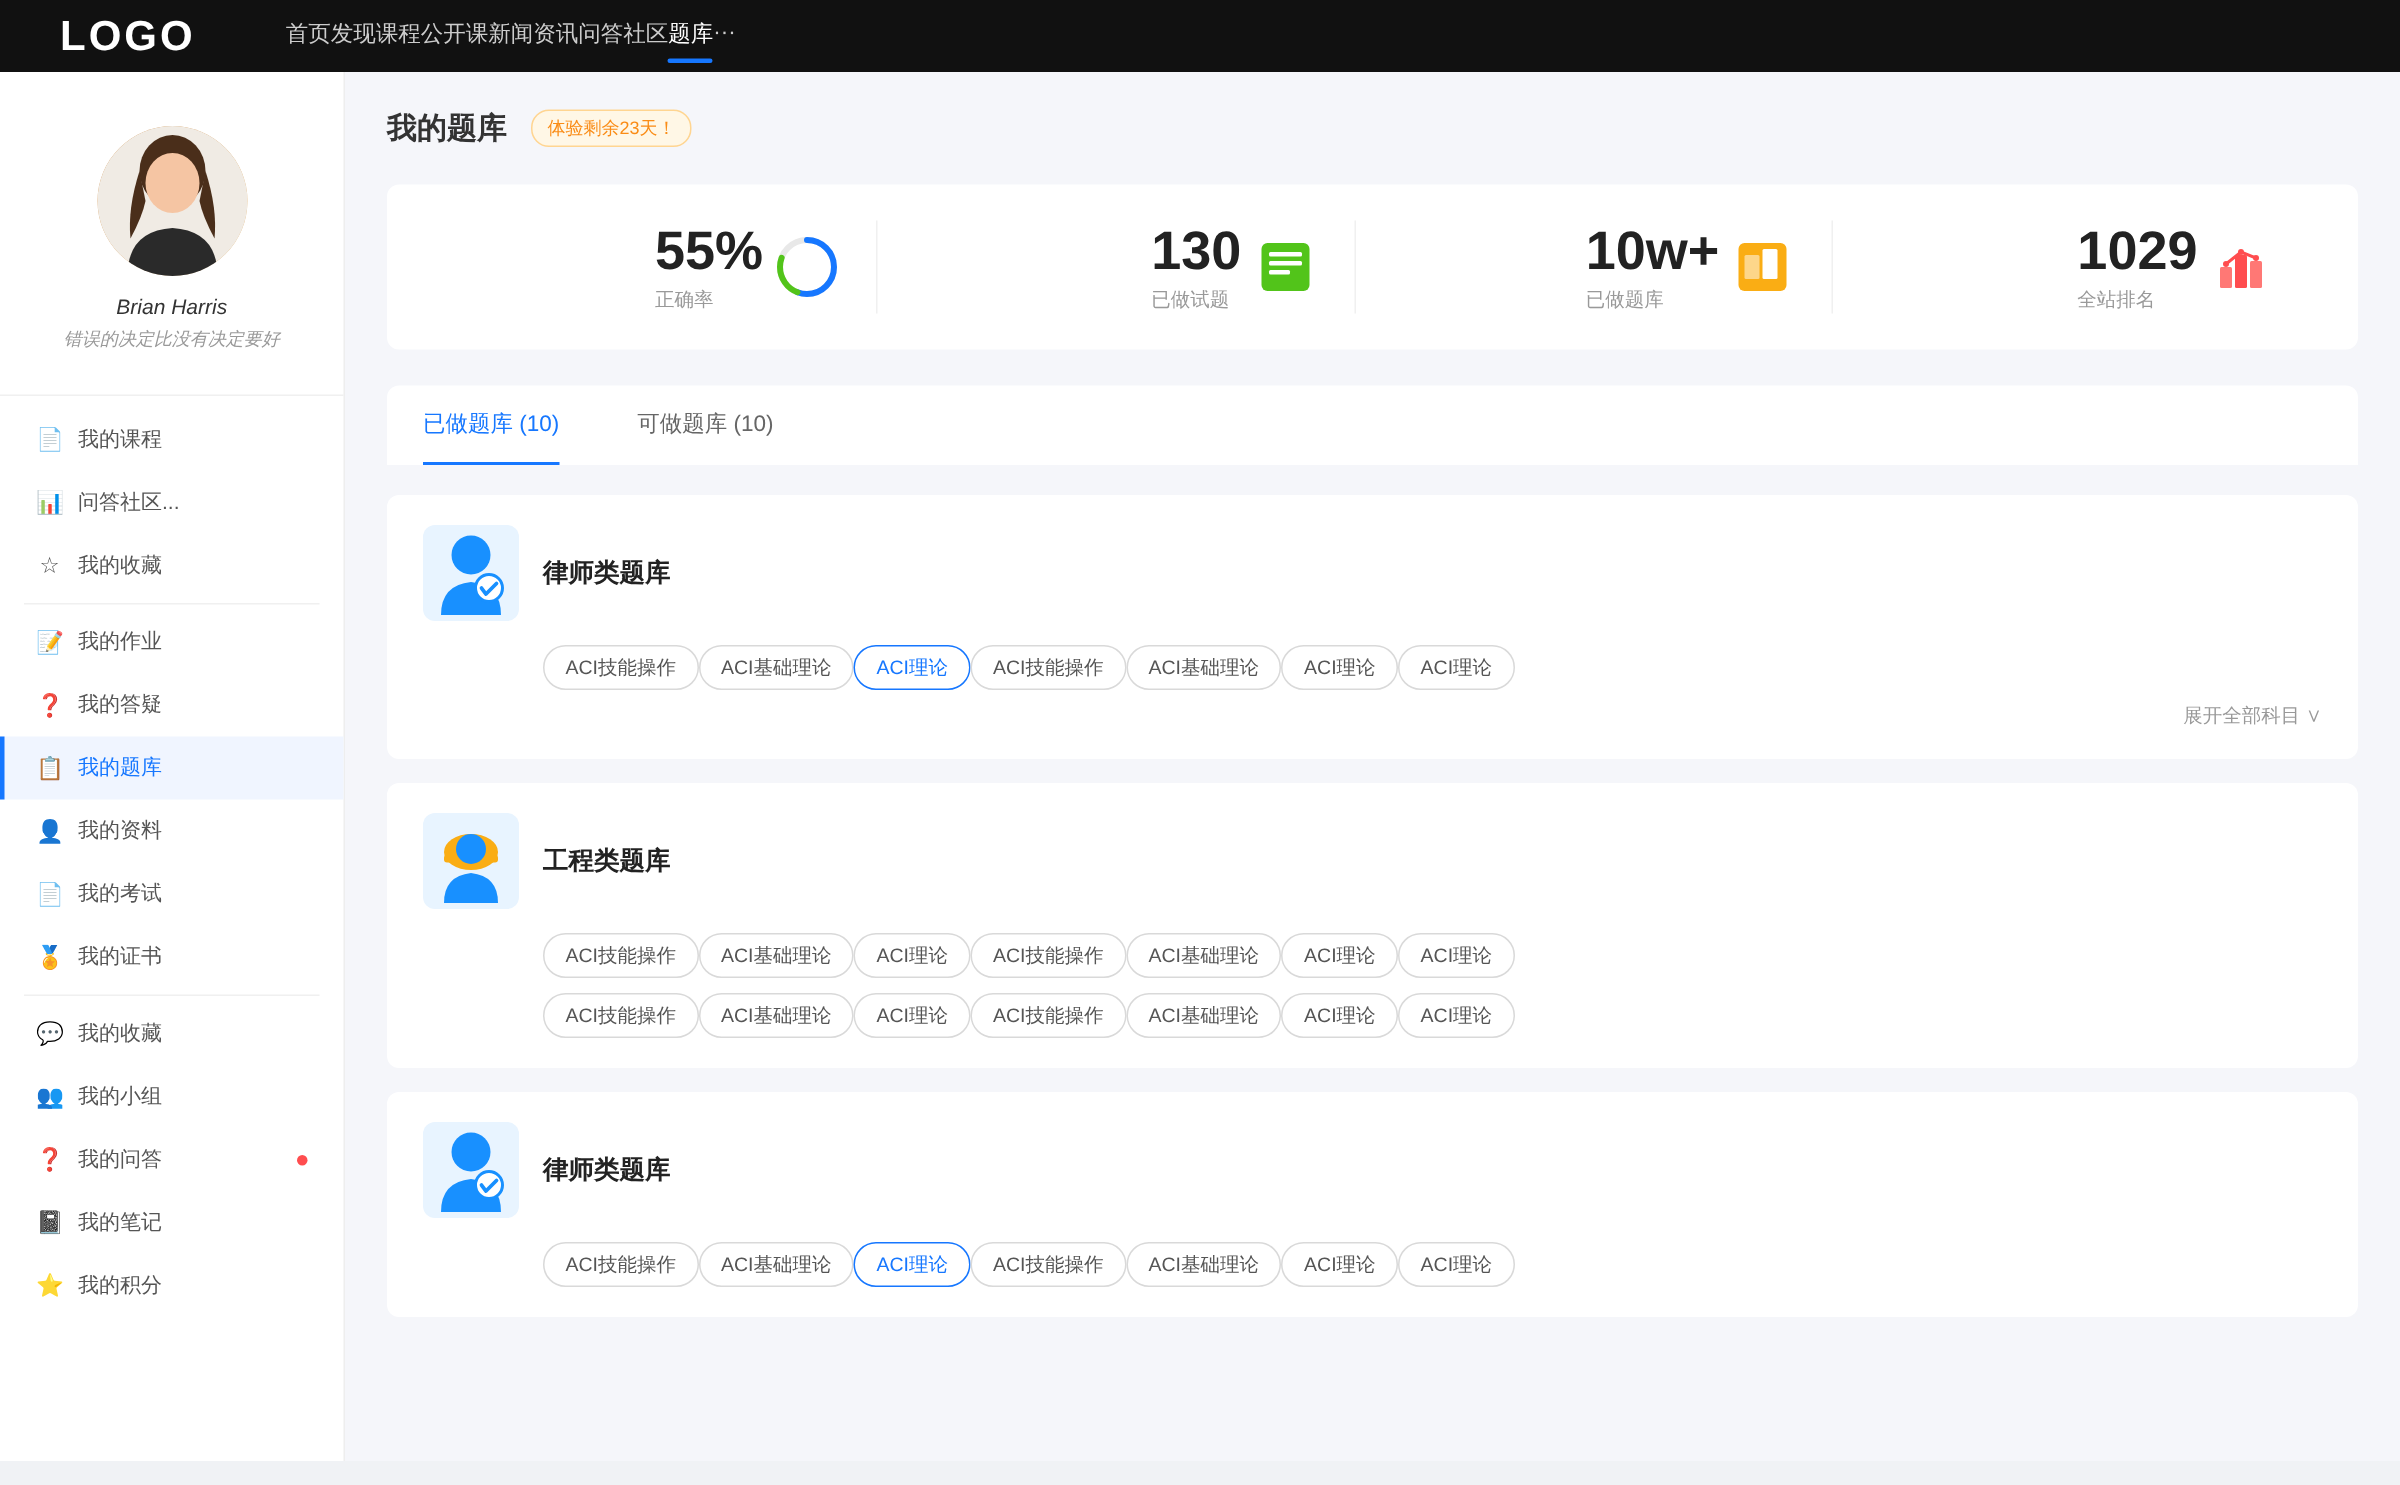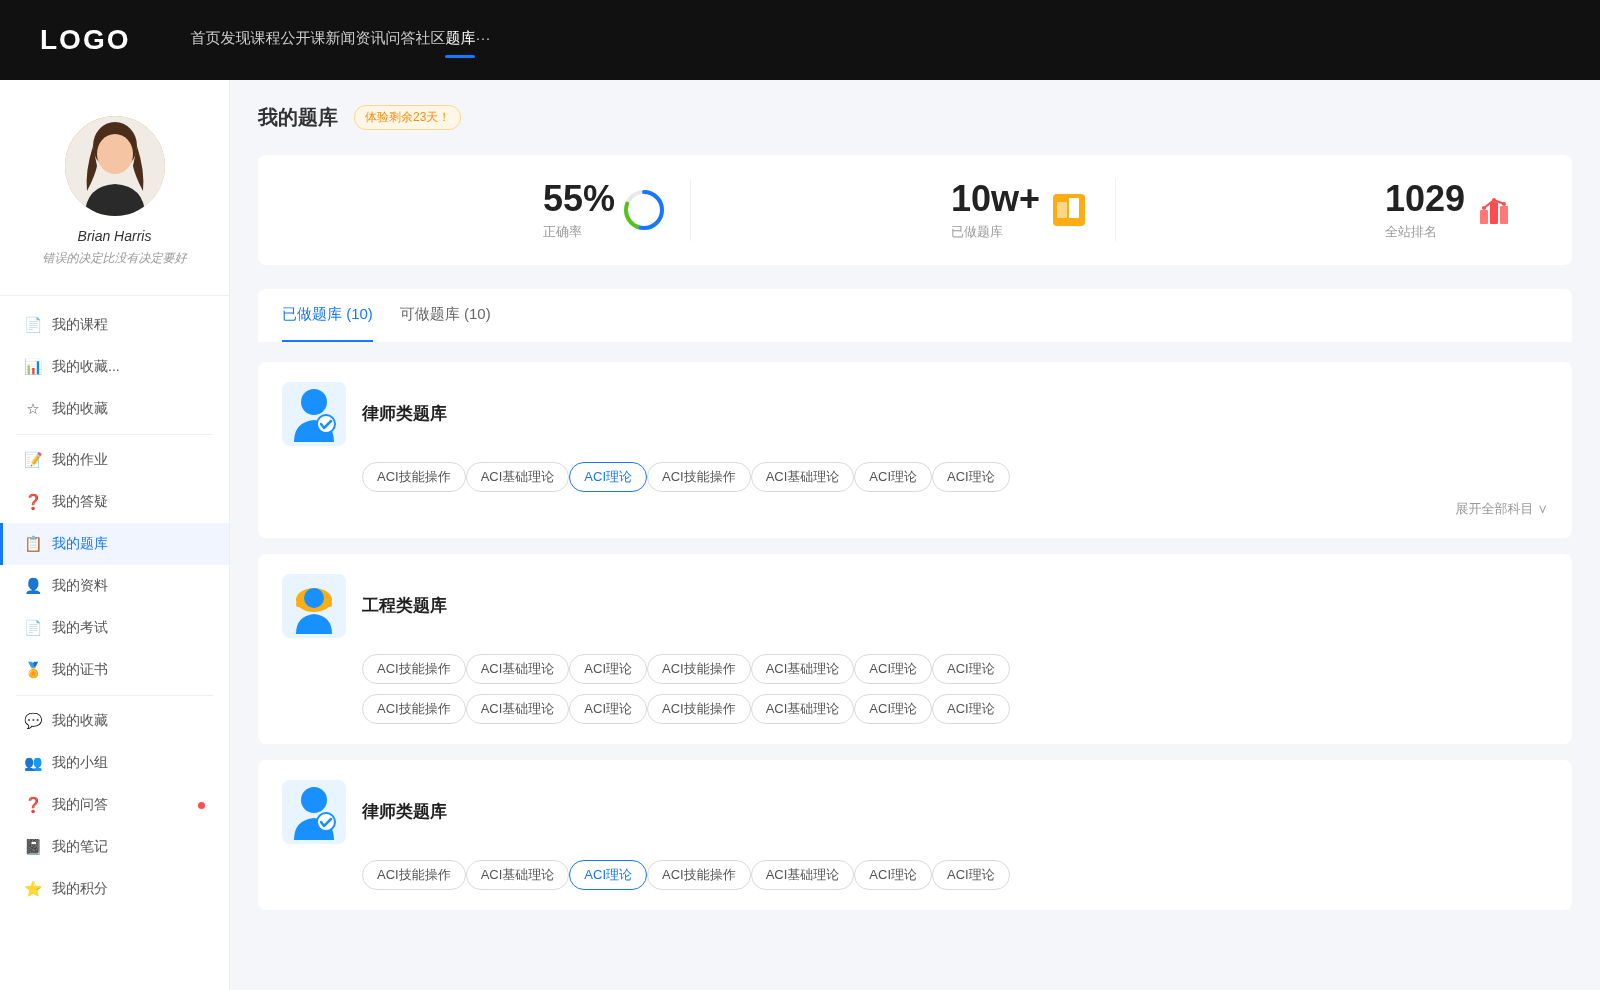"LOGO" .navbar { height: 80px -> 48px }
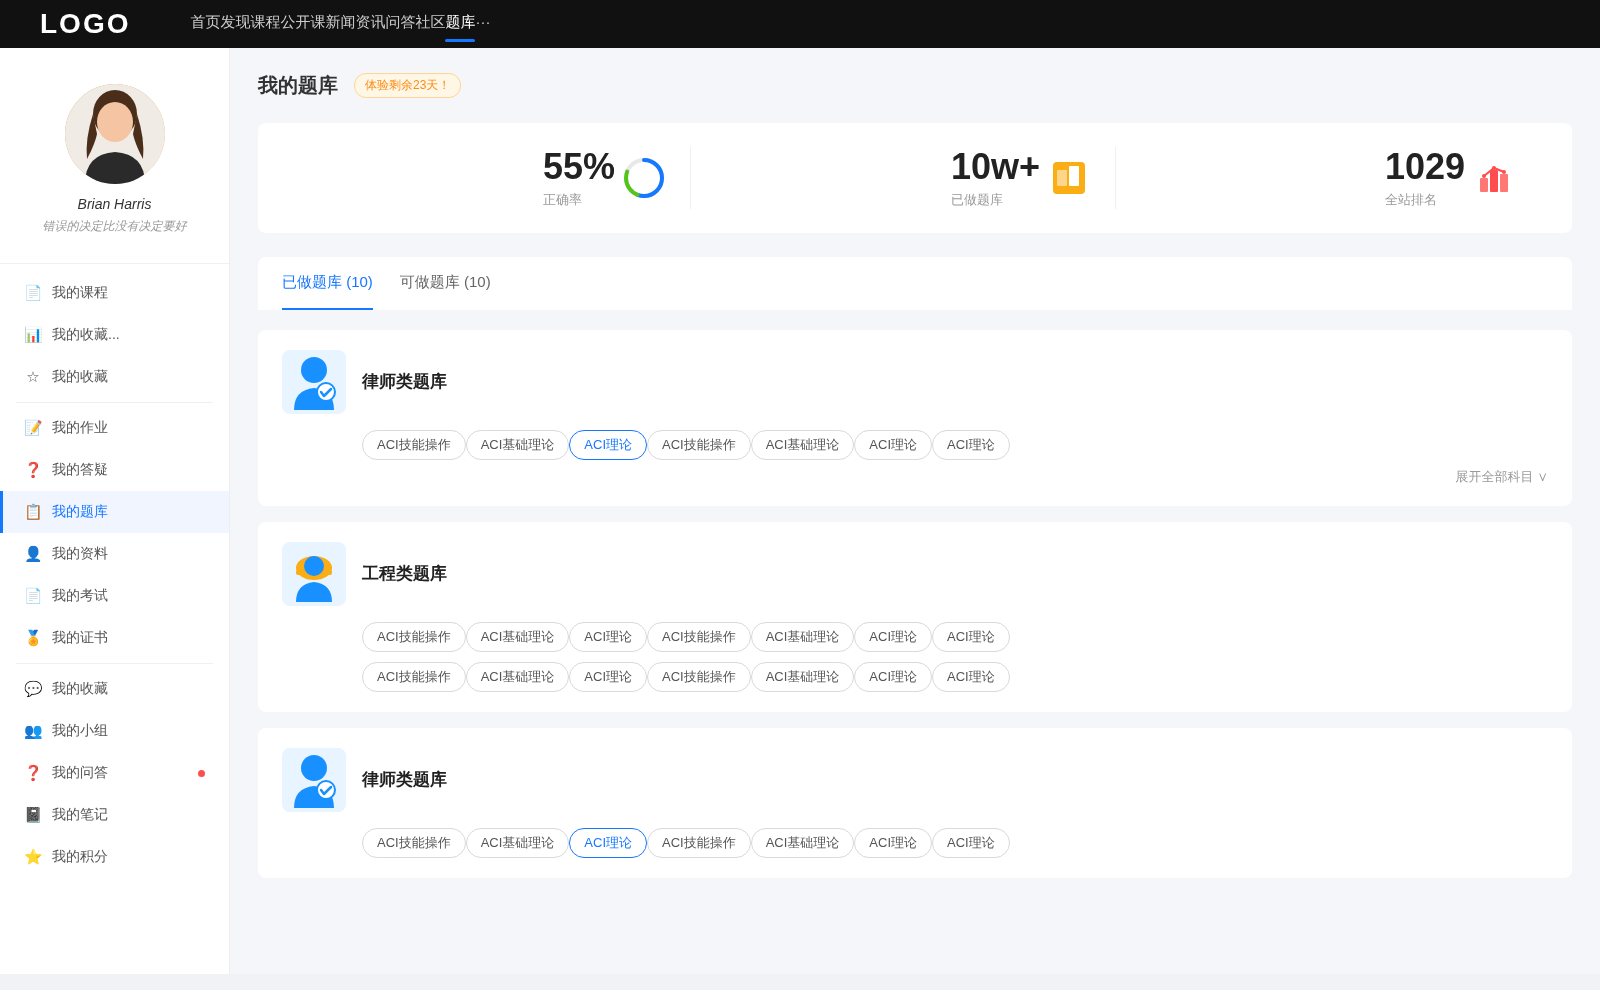"130" div.stat-item { html: none -> <div> <div> <span>130</span> <span>已做试题</span> </div> <div> <svg> <rect></rect> <rect></rect> <rect></rect> <rect></rect> </svg> </div> </div> }
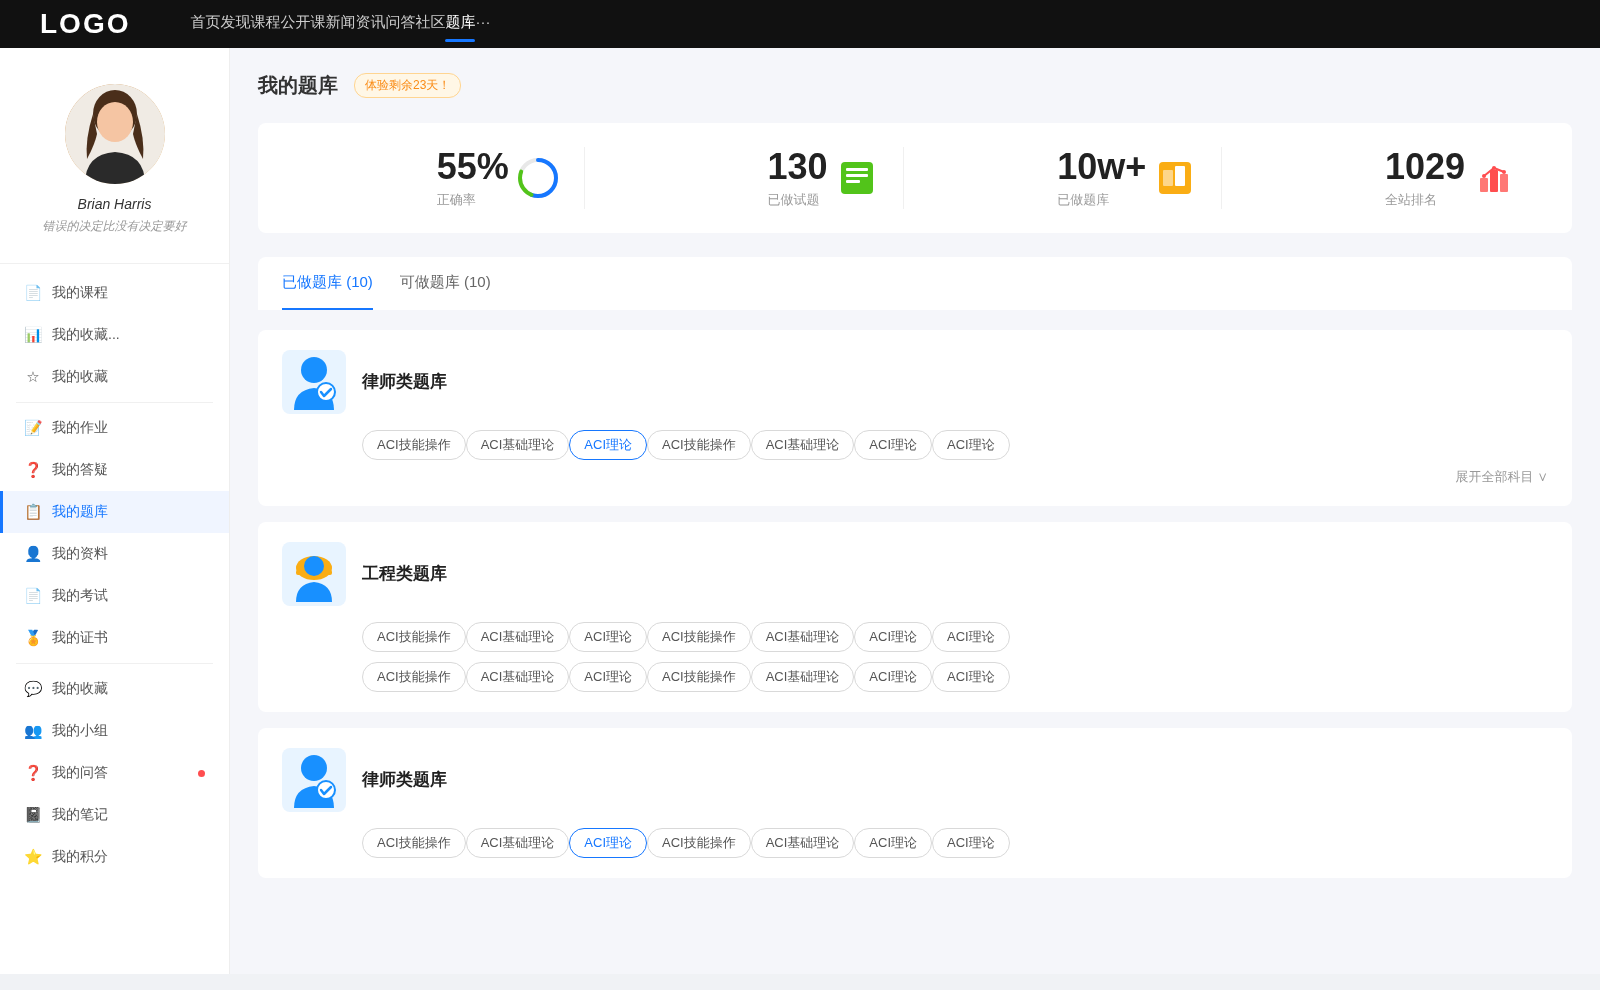"已做题库 (10)" .tabs-bar { gap: 27px -> 52px }
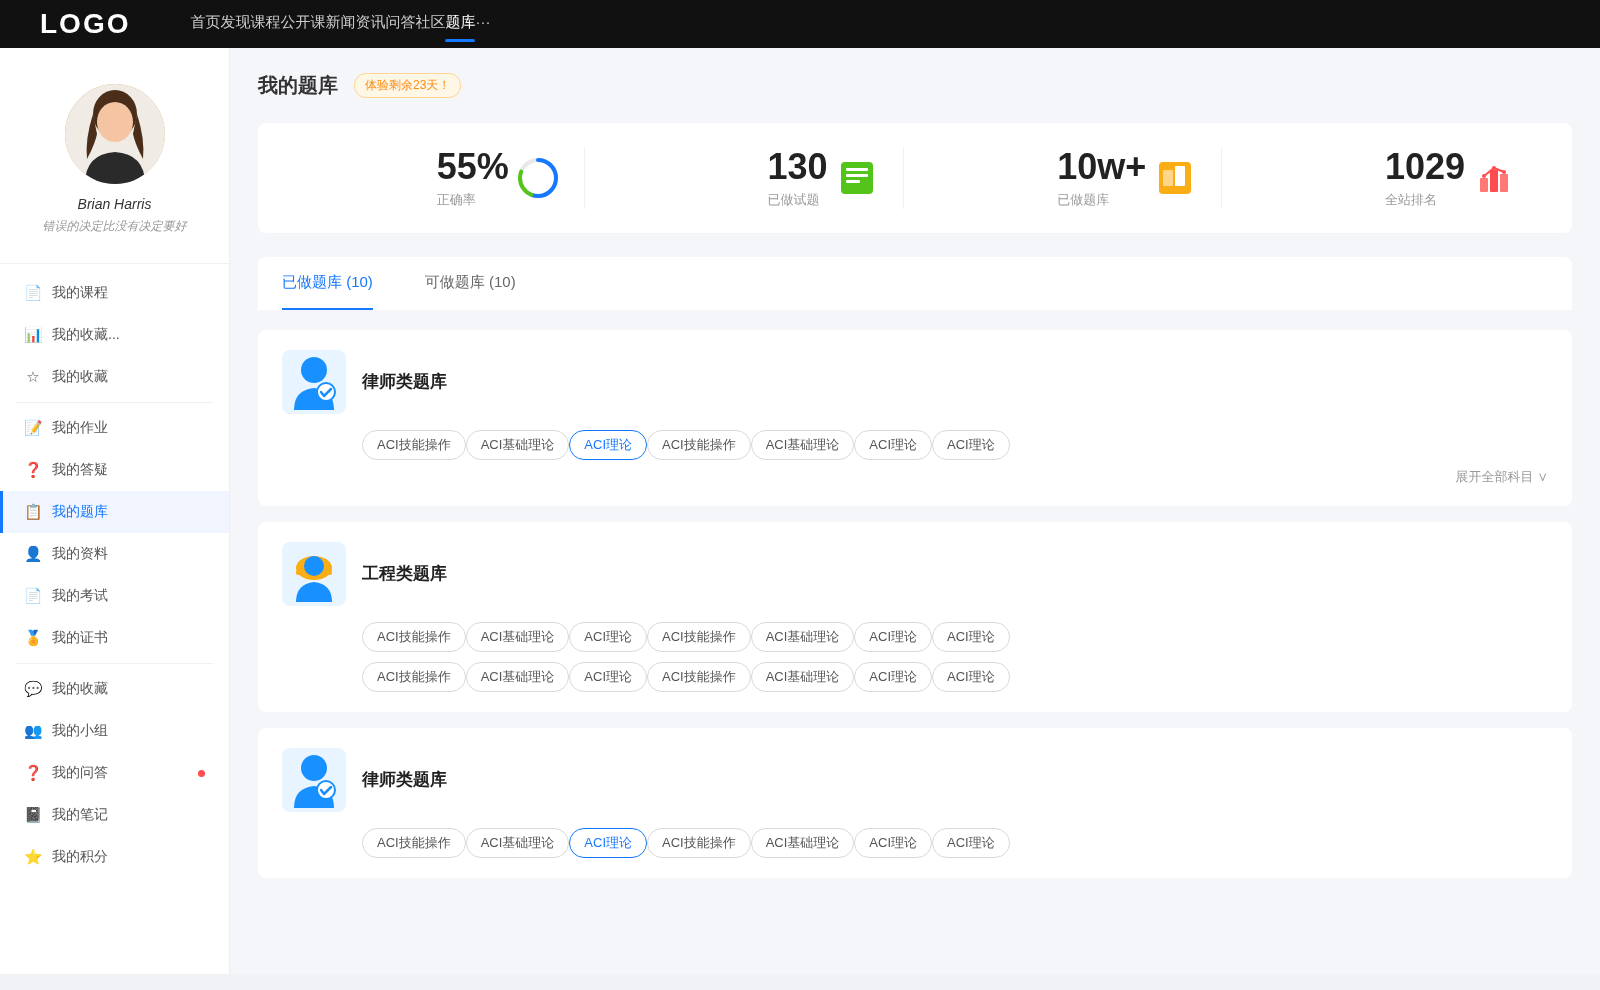"我的收藏..." span.sidebar-menu-label { text: 我的收藏 -> 问答社区 }
